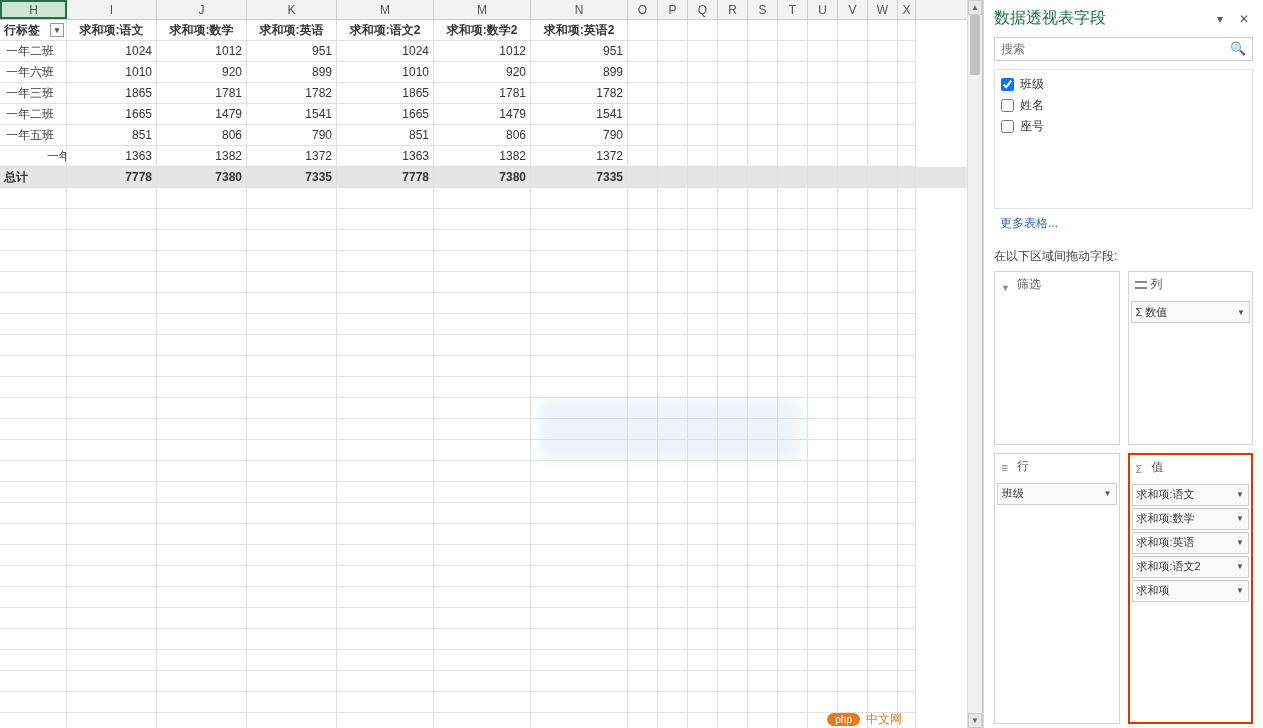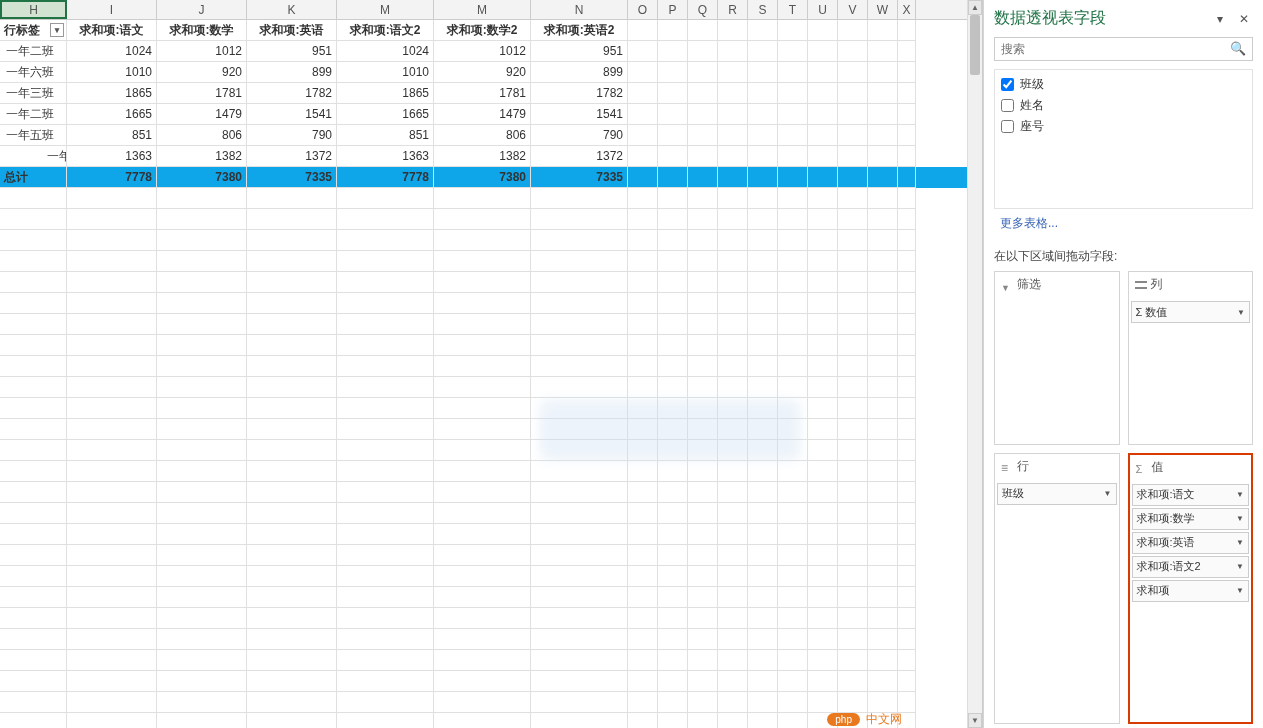"总计" .row.total-row { background: #0ea5e9 -> #e5e5e5 }
